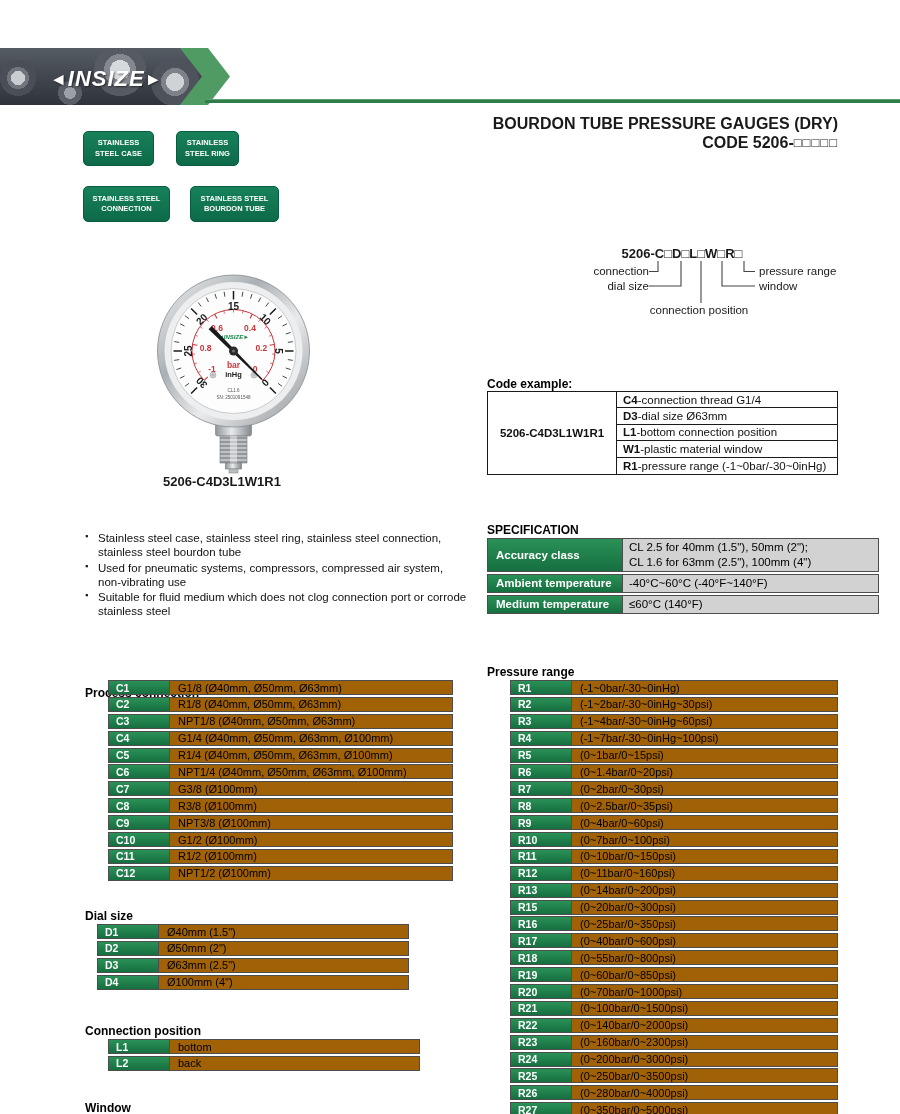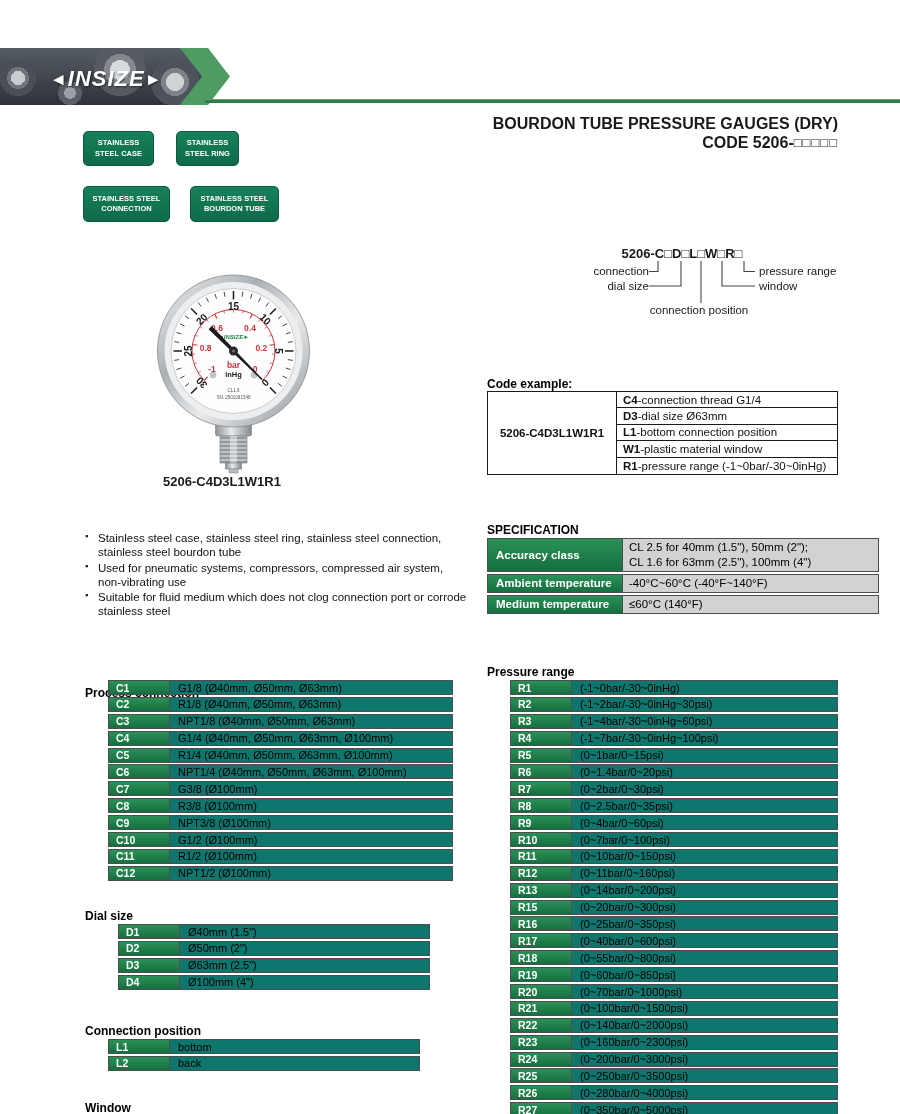"G1/8 (Ø40mm, Ø50mm, Ø63mm)" .tval { background: #0f766e -> #a16207 }
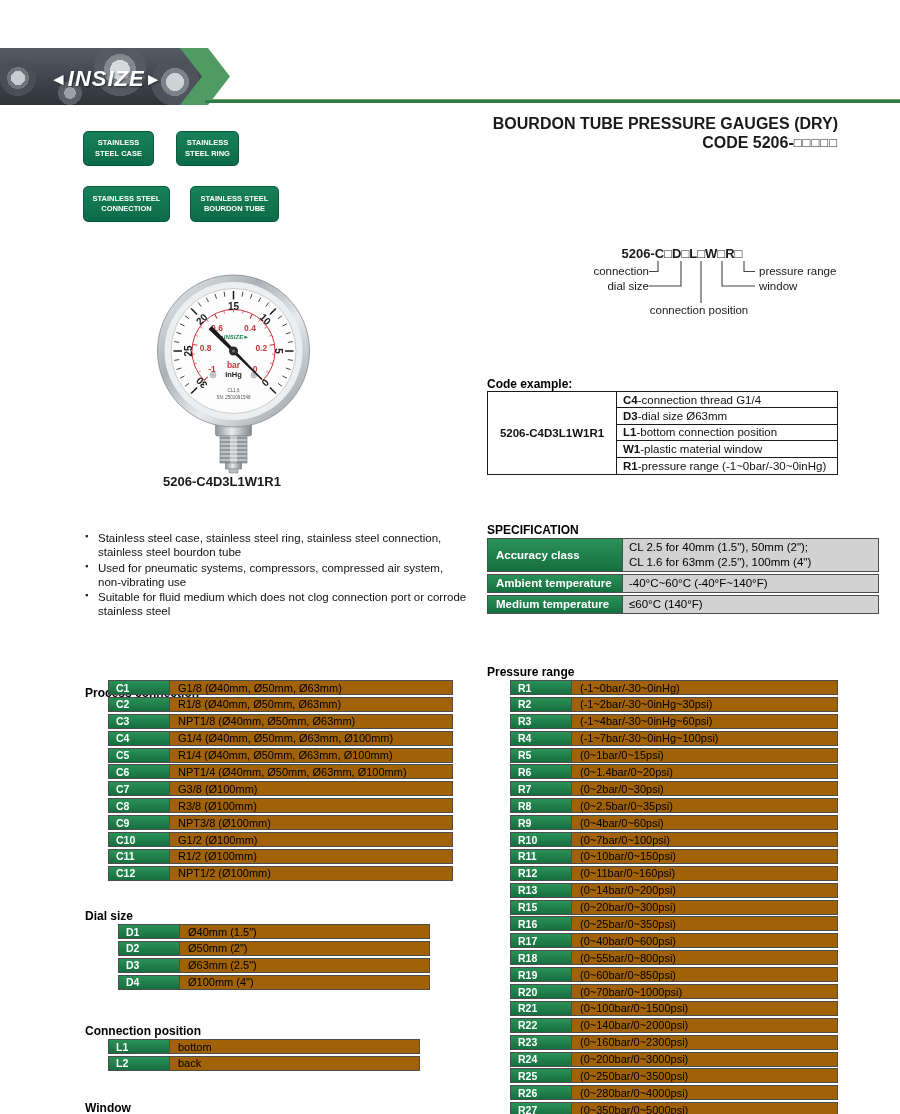"D1" div.abs { left: 95px -> 74px }
